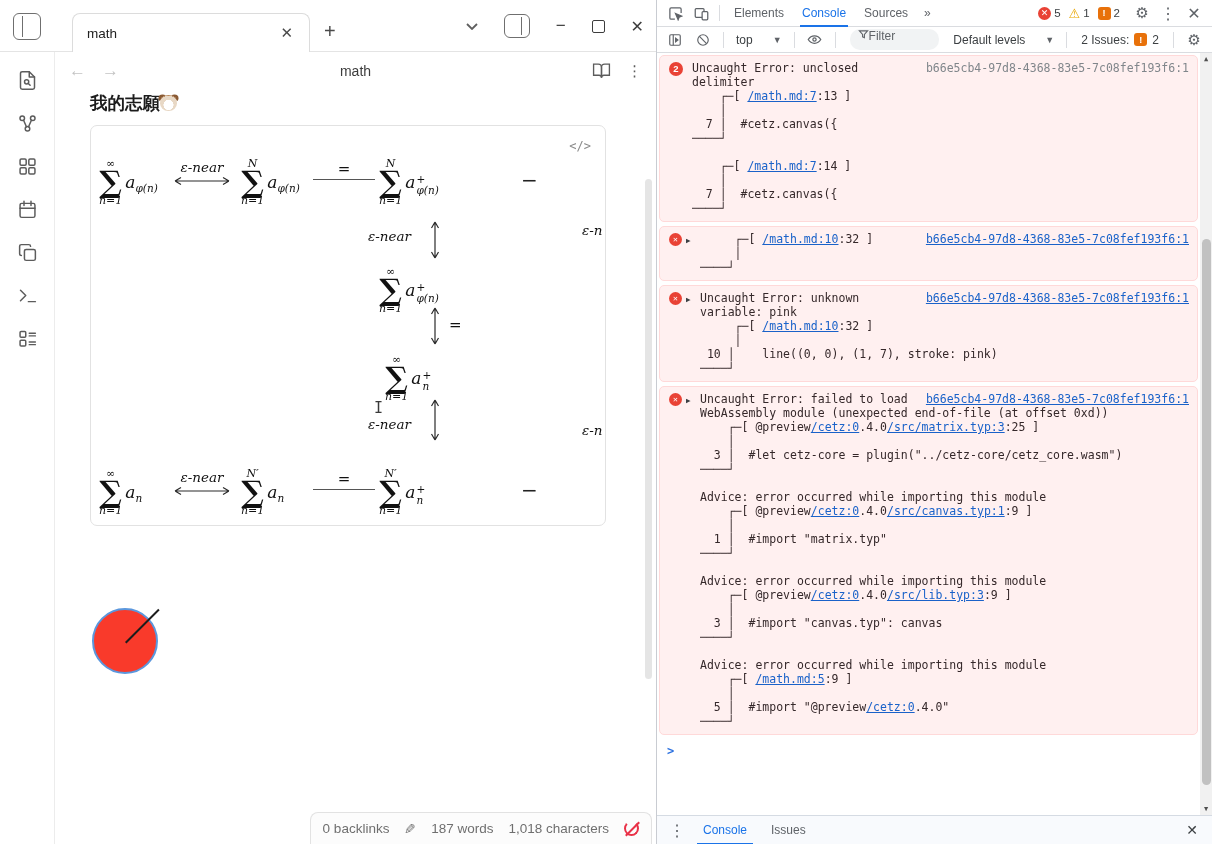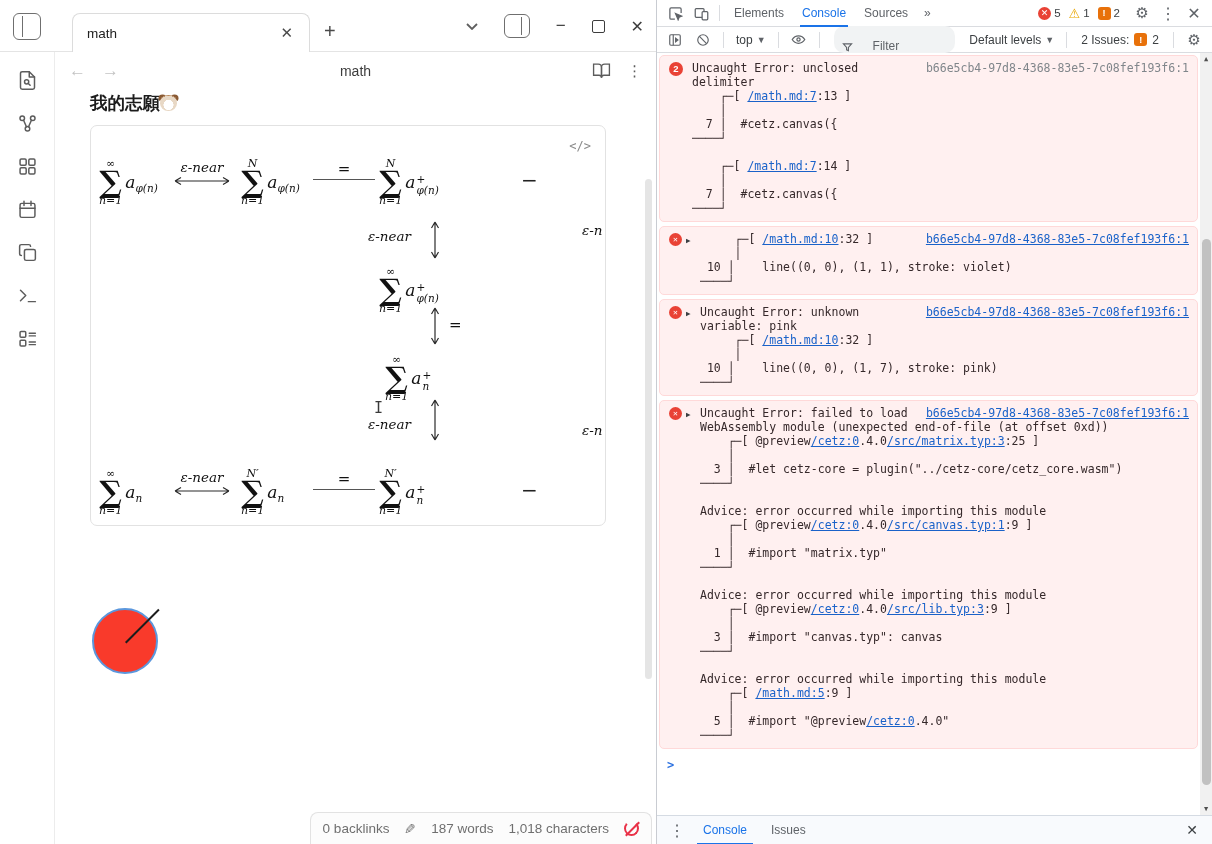"top" .ctx { gap: 4px -> 20px }
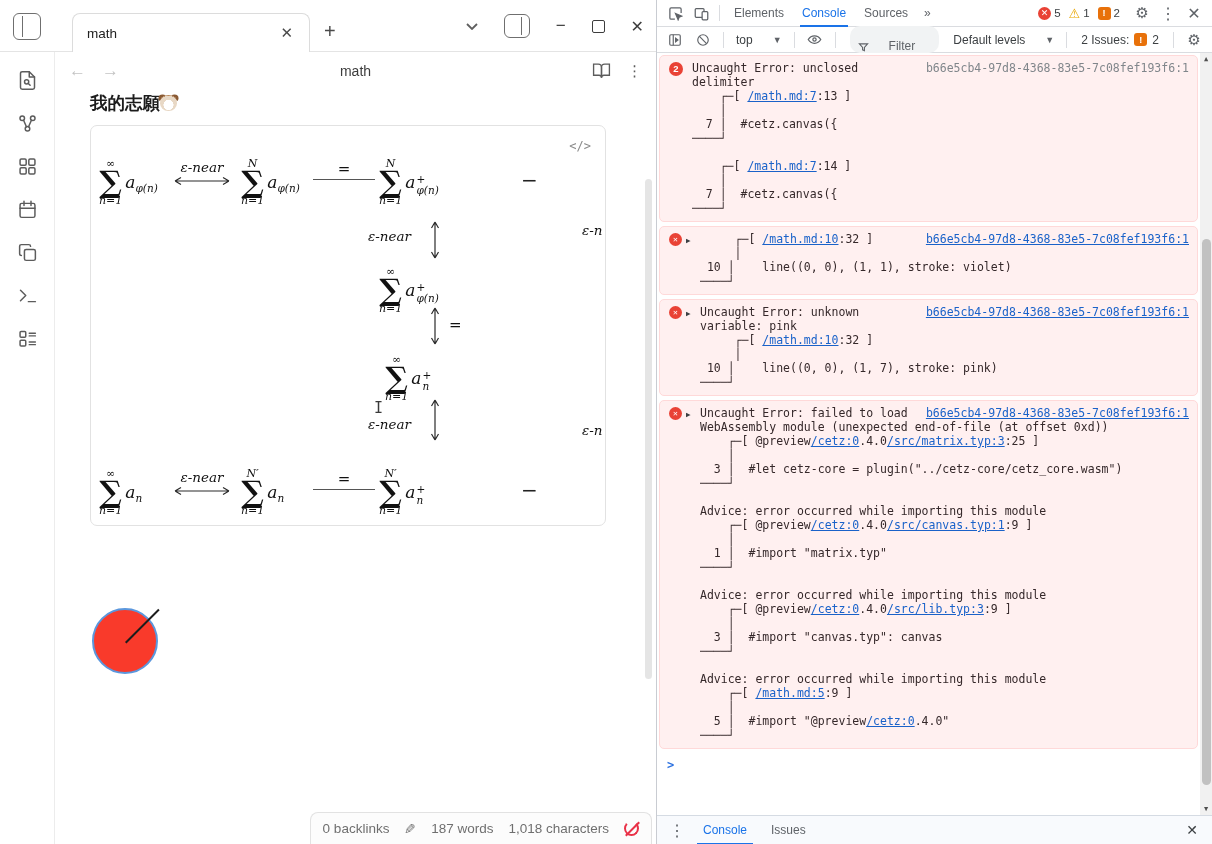"Filter" .filter-pill { align-items: flex-end -> flex-start; gap: 20px -> 0; height: 27px -> 21px }
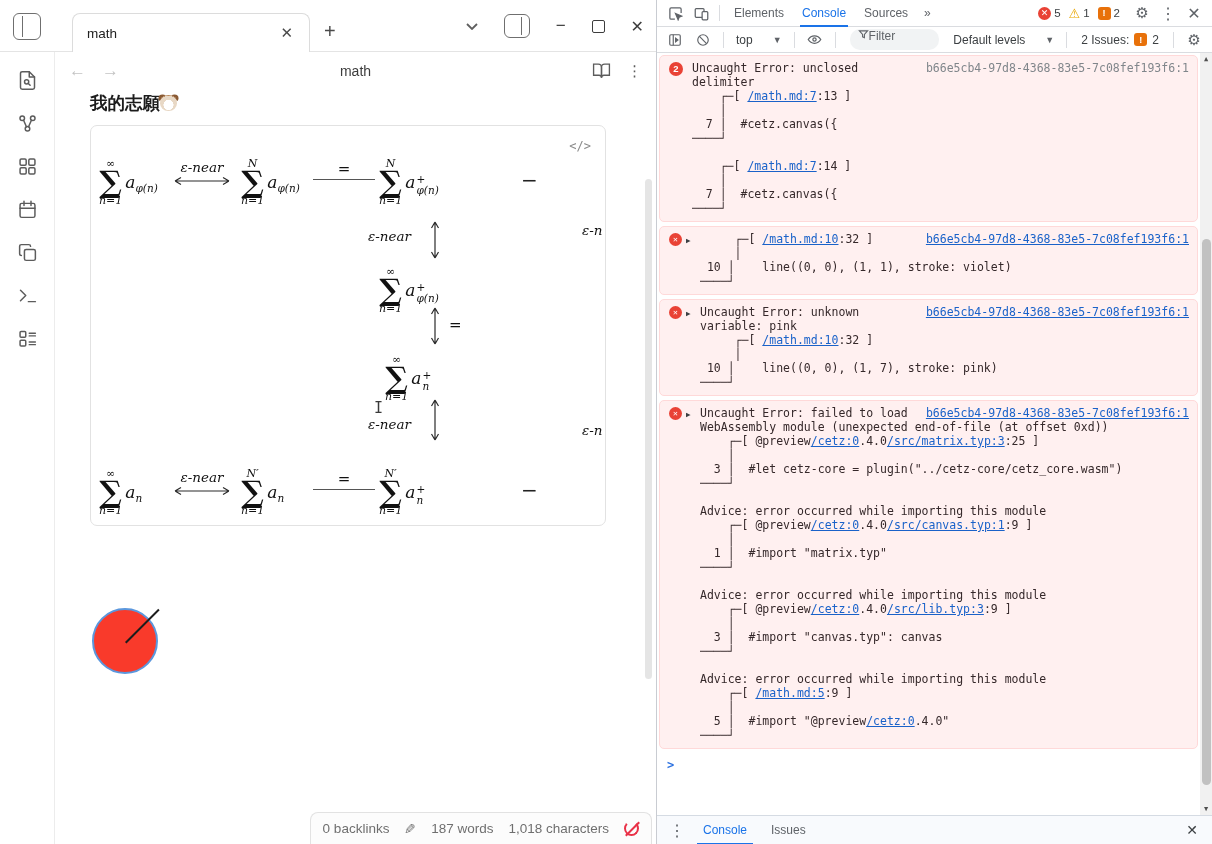"10 │ line((0, 0), (1, 1)," div.cline { html: <div><span> 10 │ line((0, 0), (1, 1), stroke: violet)</span></div> -> none }
